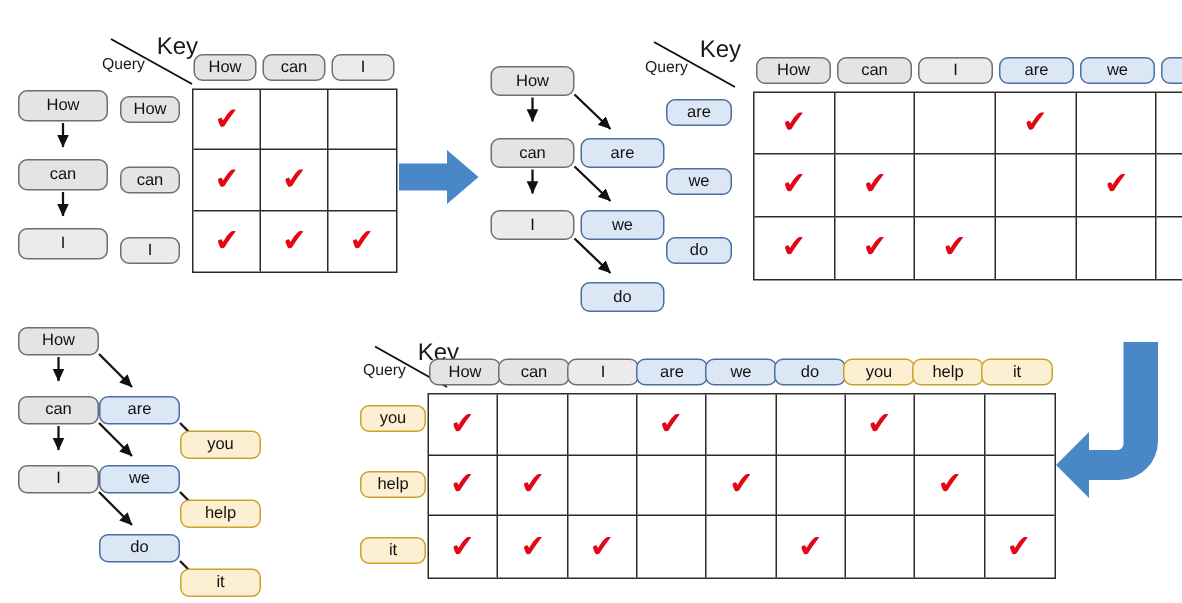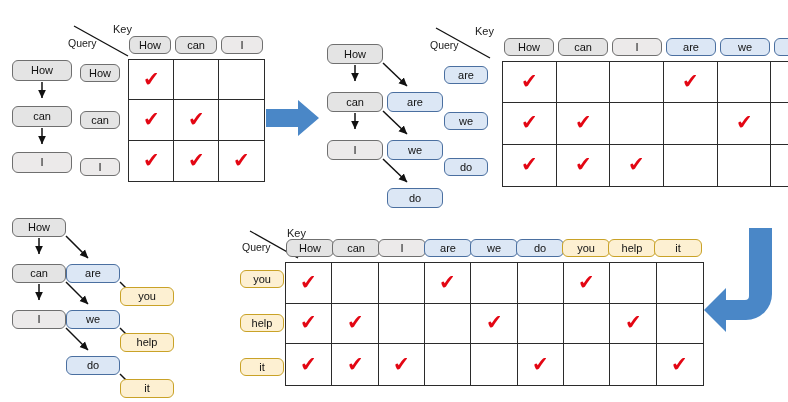"Key" .kq .key { font-size: 11px -> 16px }
